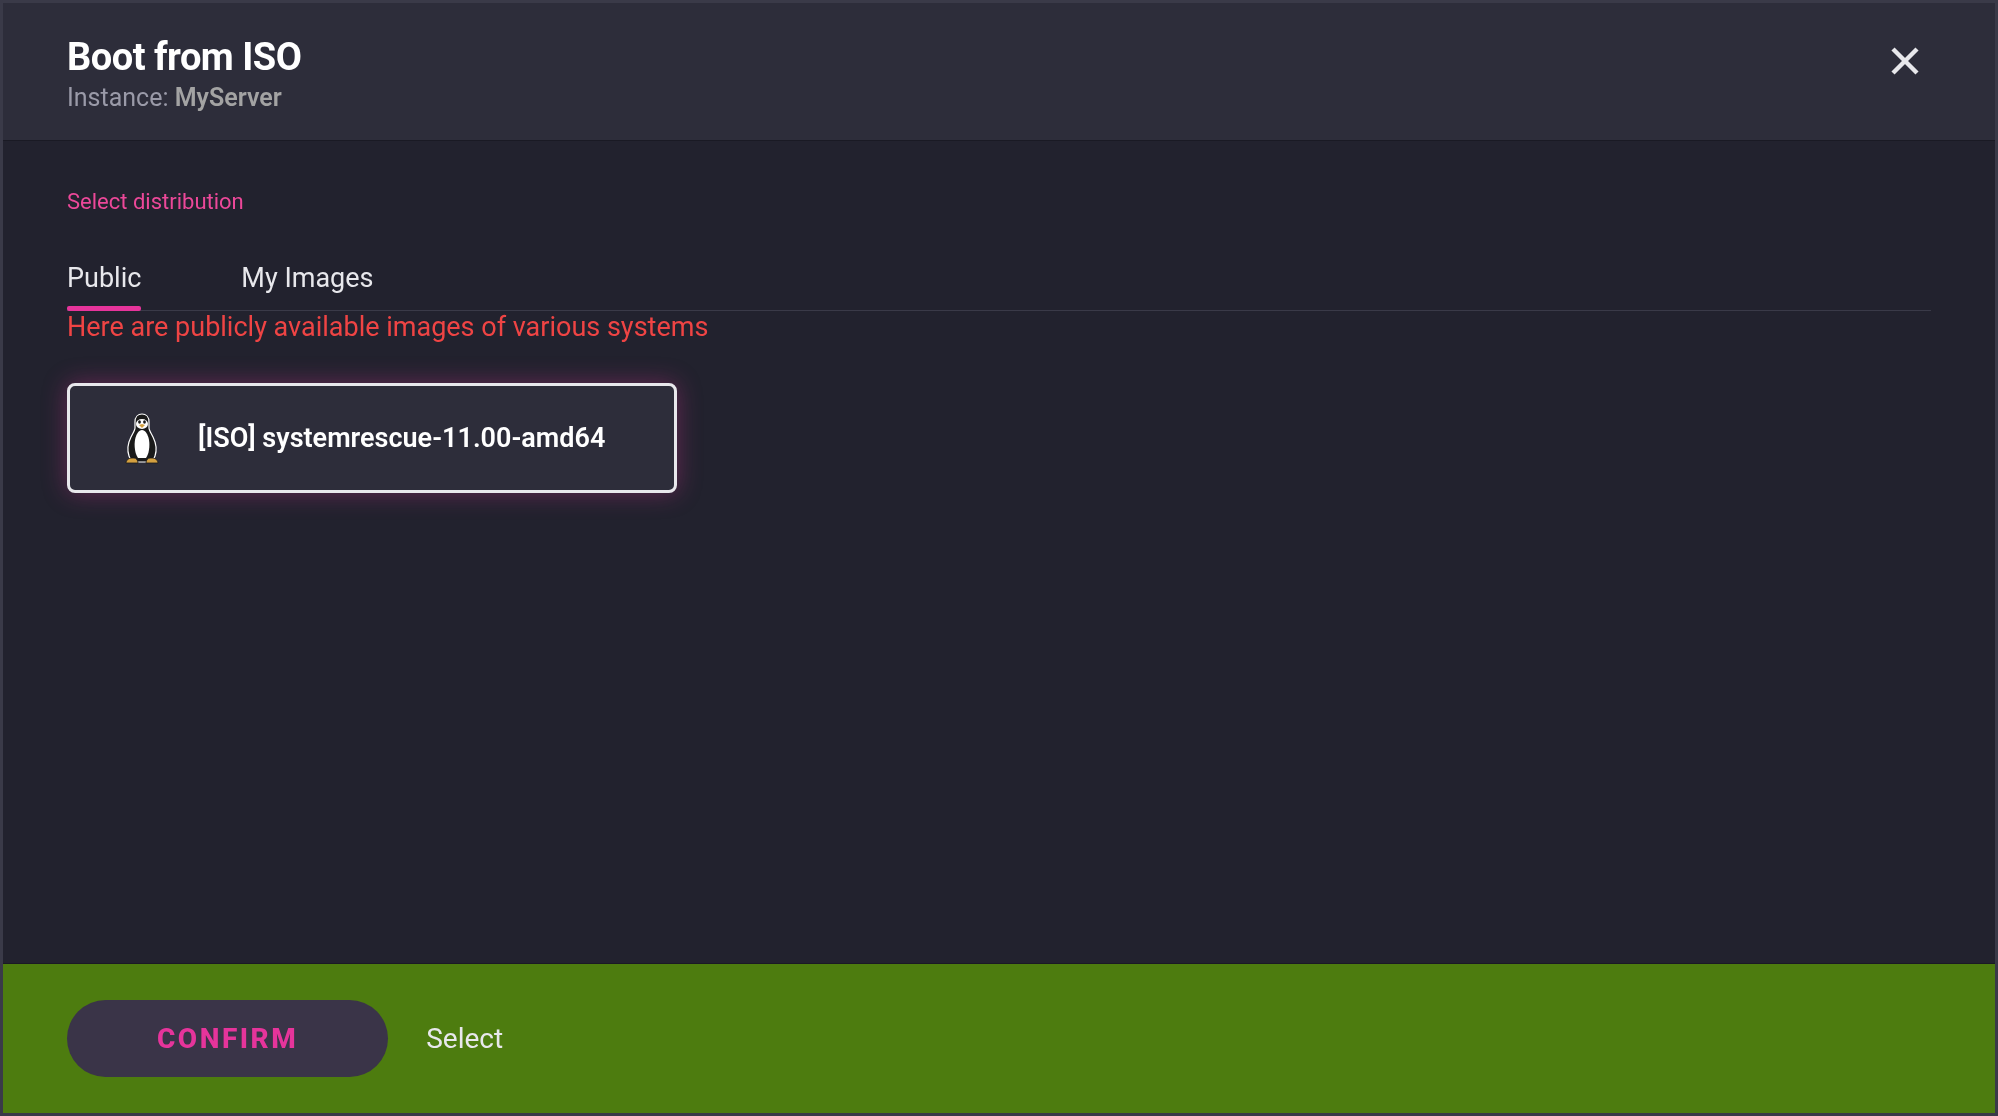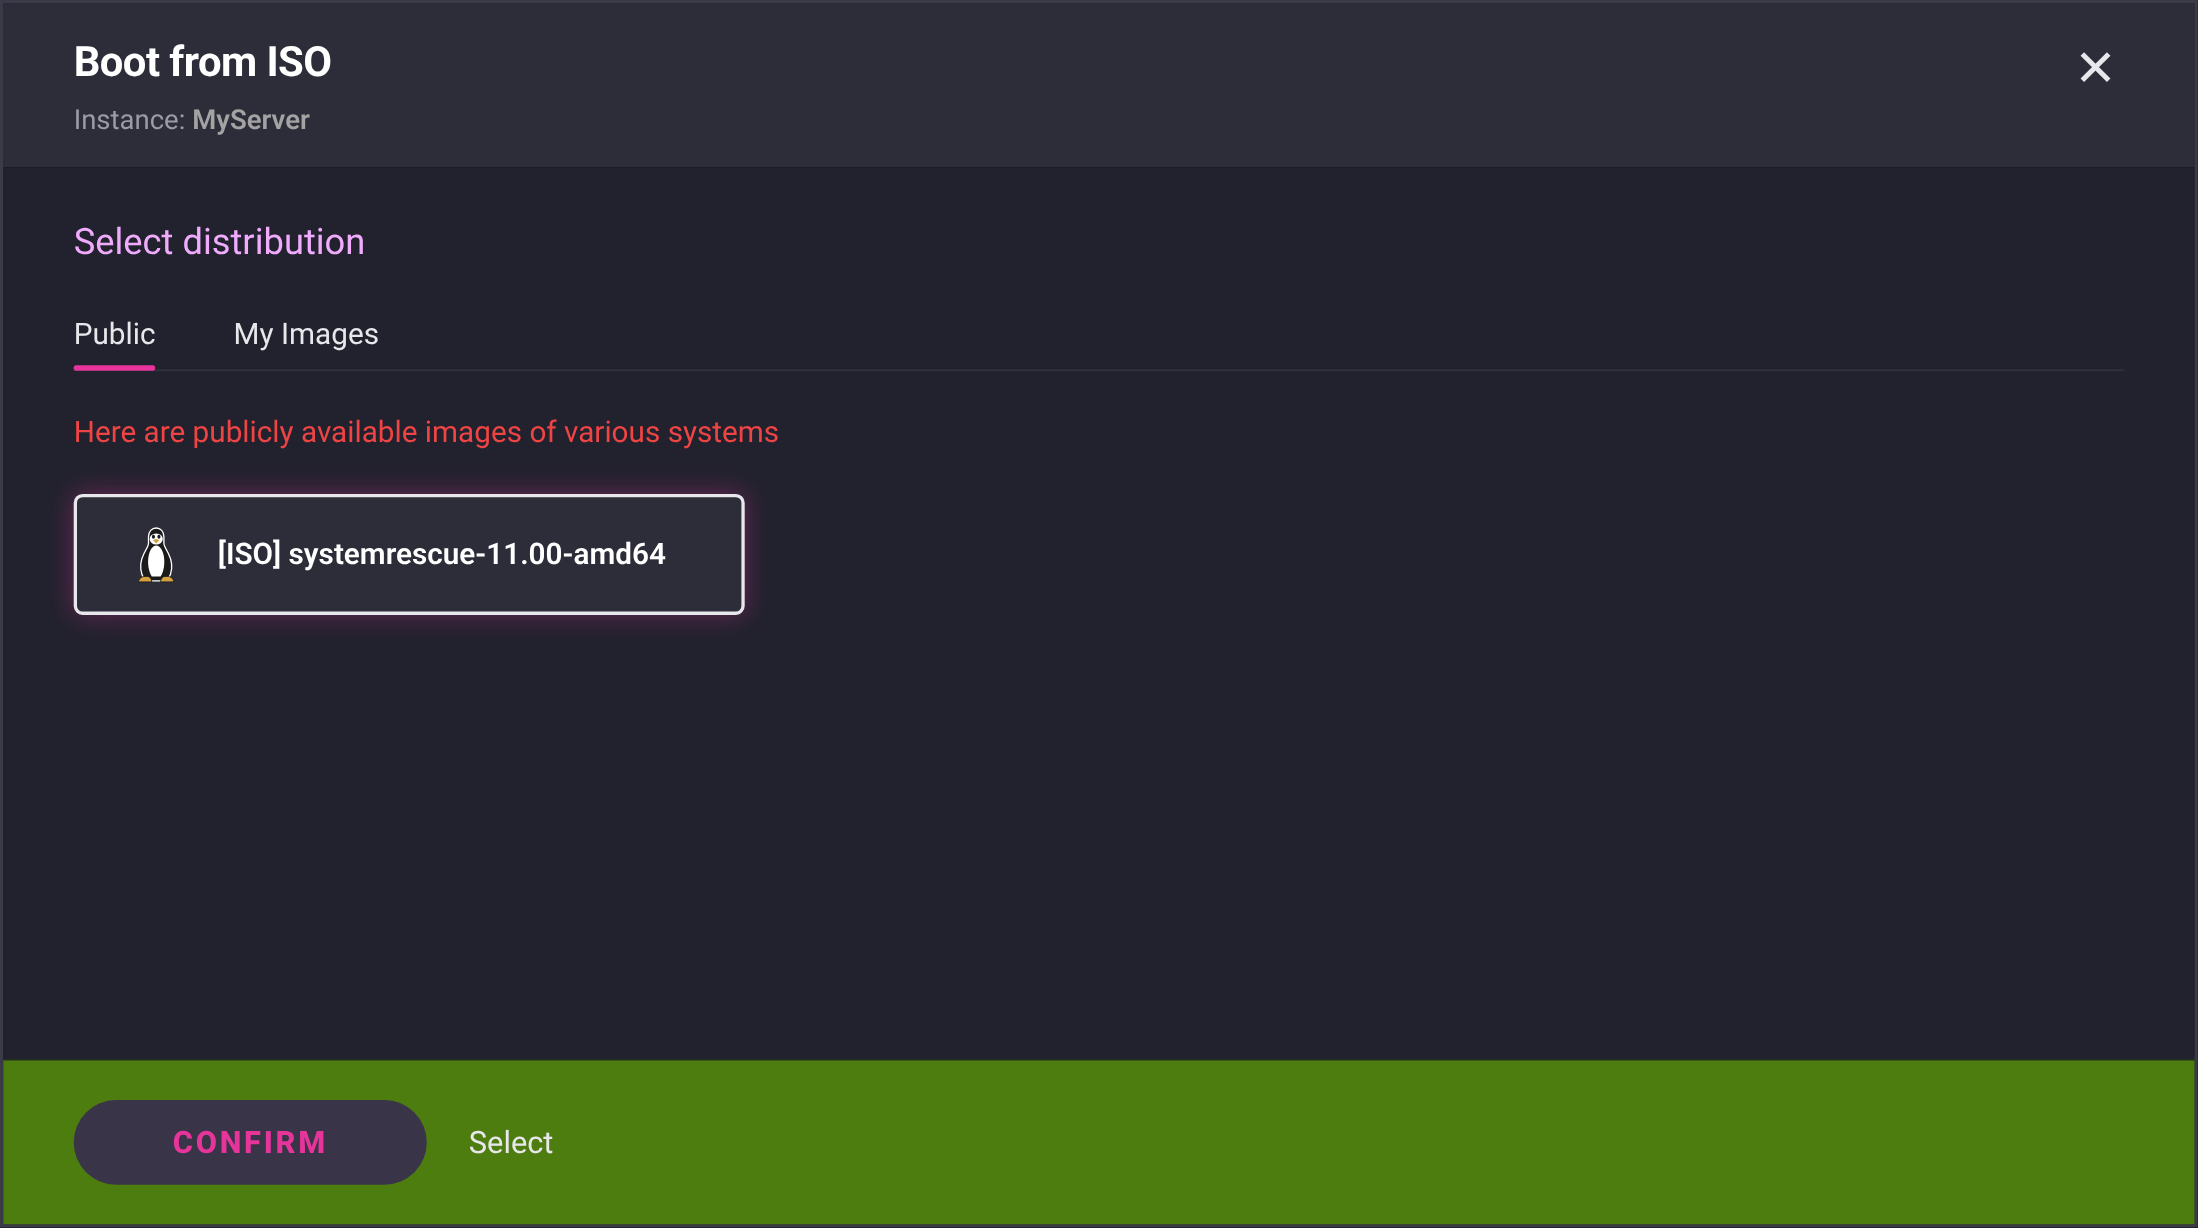"Boot from ISO" .header-text { gap: 16px -> 4px }
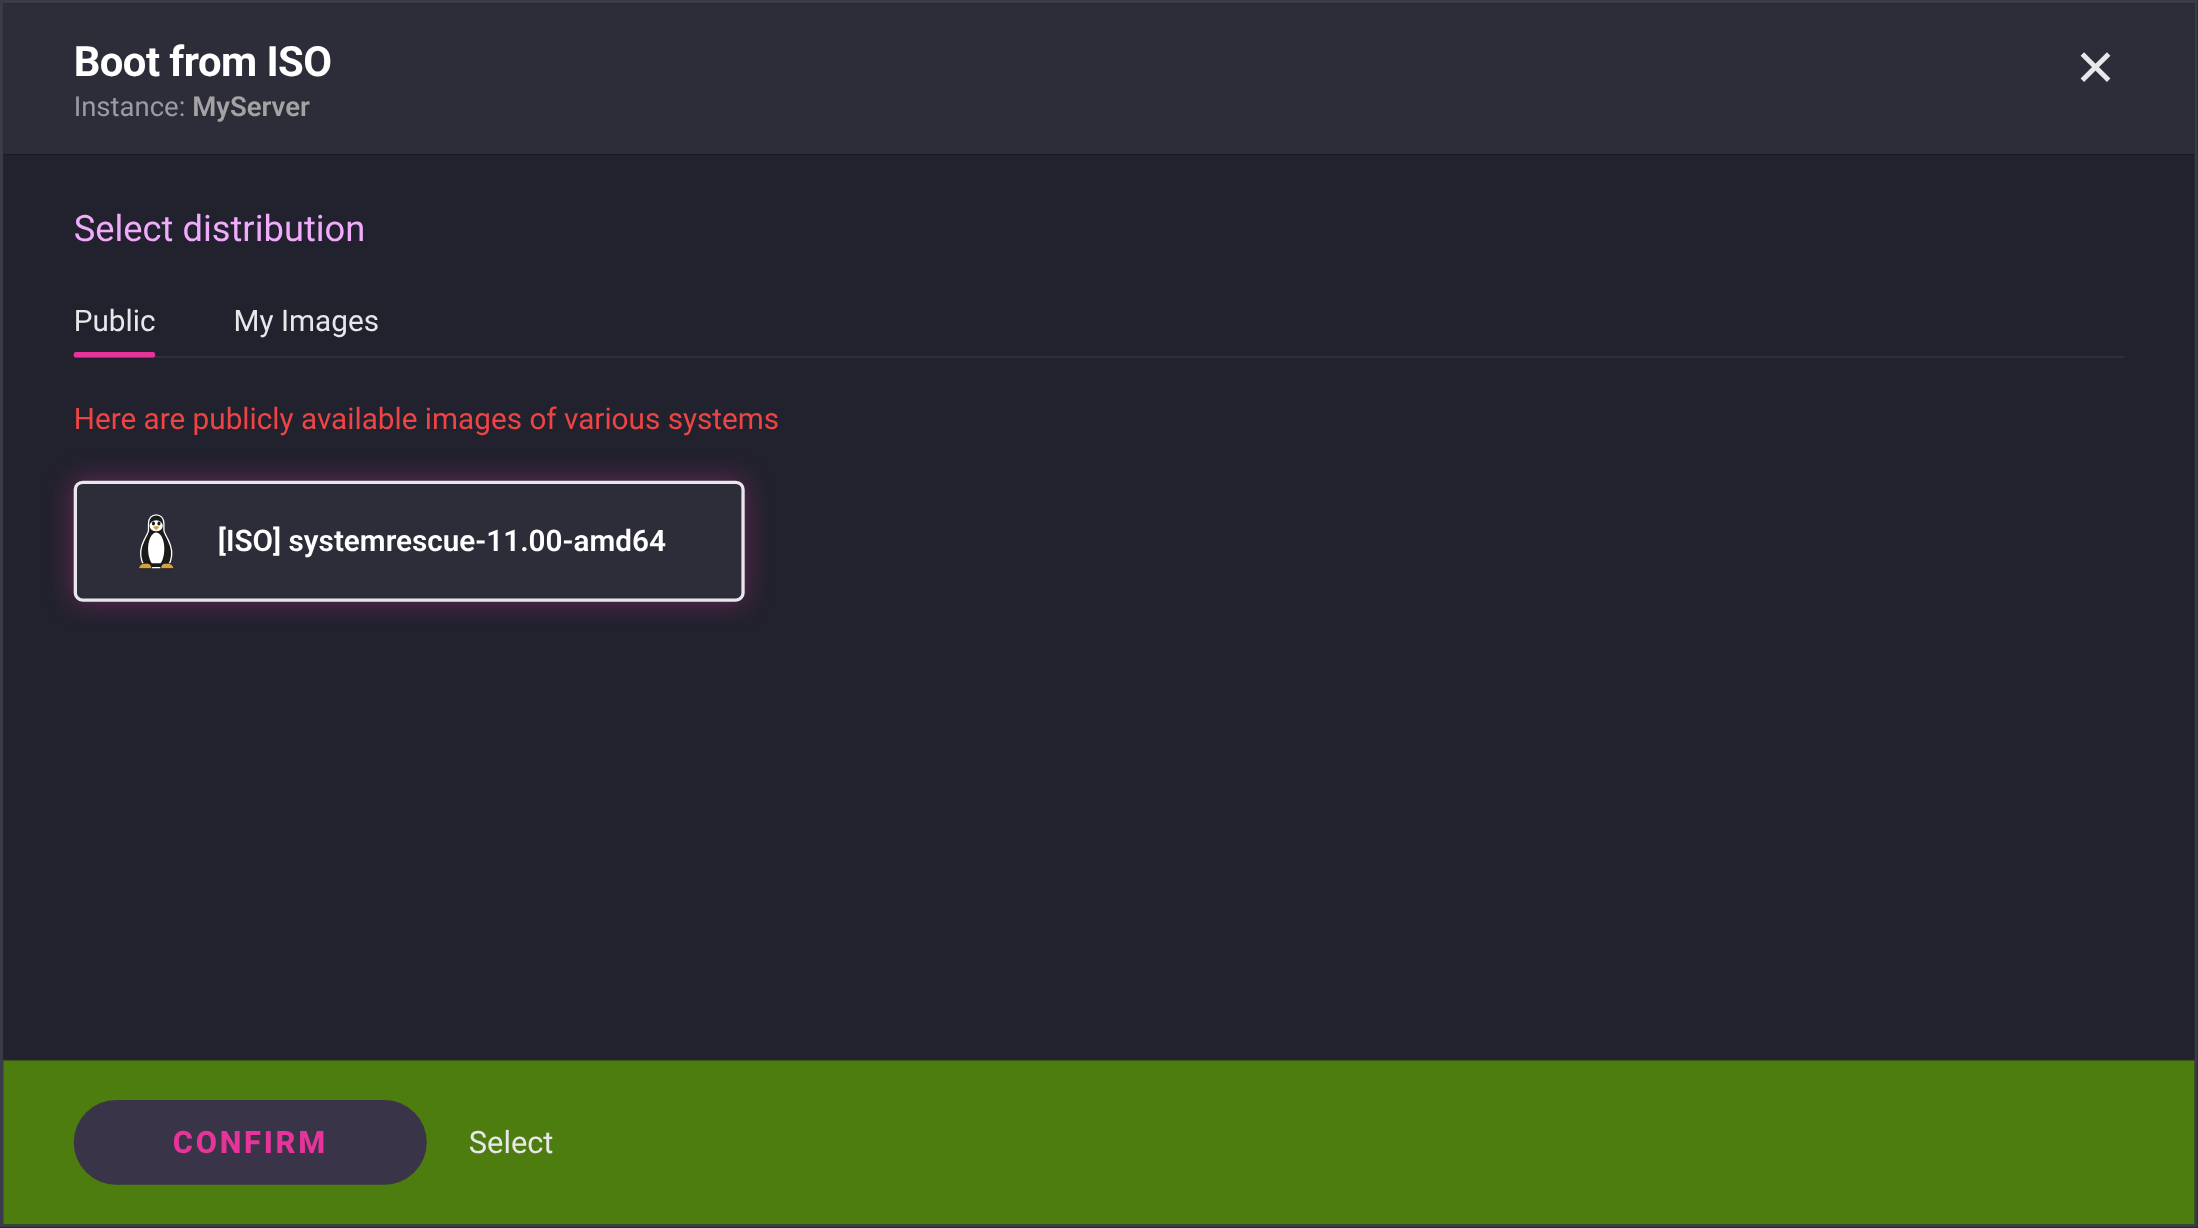"Select distribution" .section-heading { color: #f0abfc -> #ec4899; font-size: 33px -> 22px }
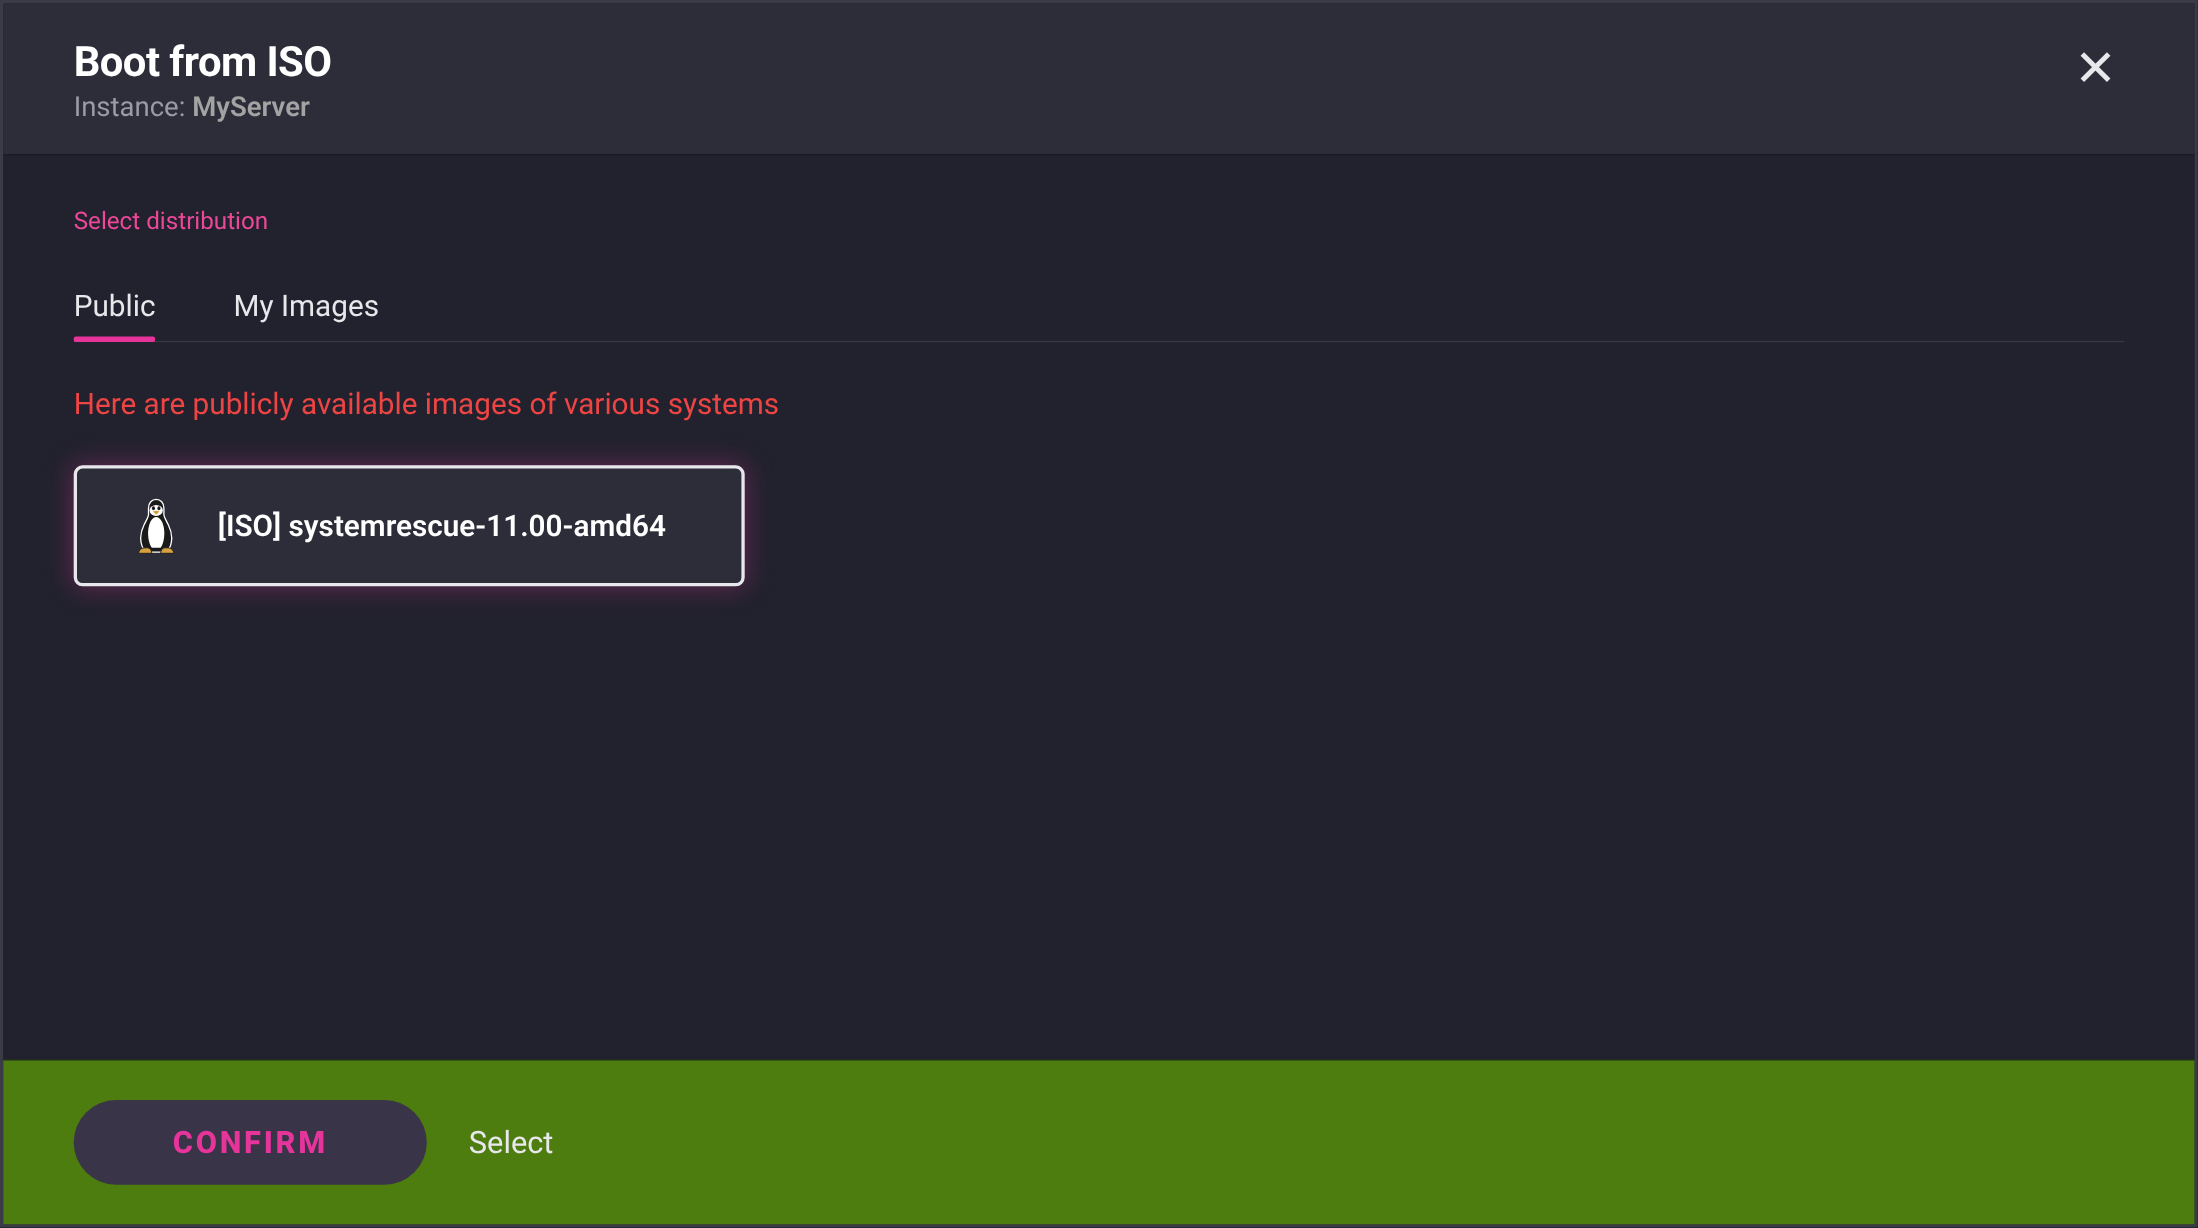"Public" .tabs { gap: 71px -> 100px; margin-bottom: 40px -> none }
